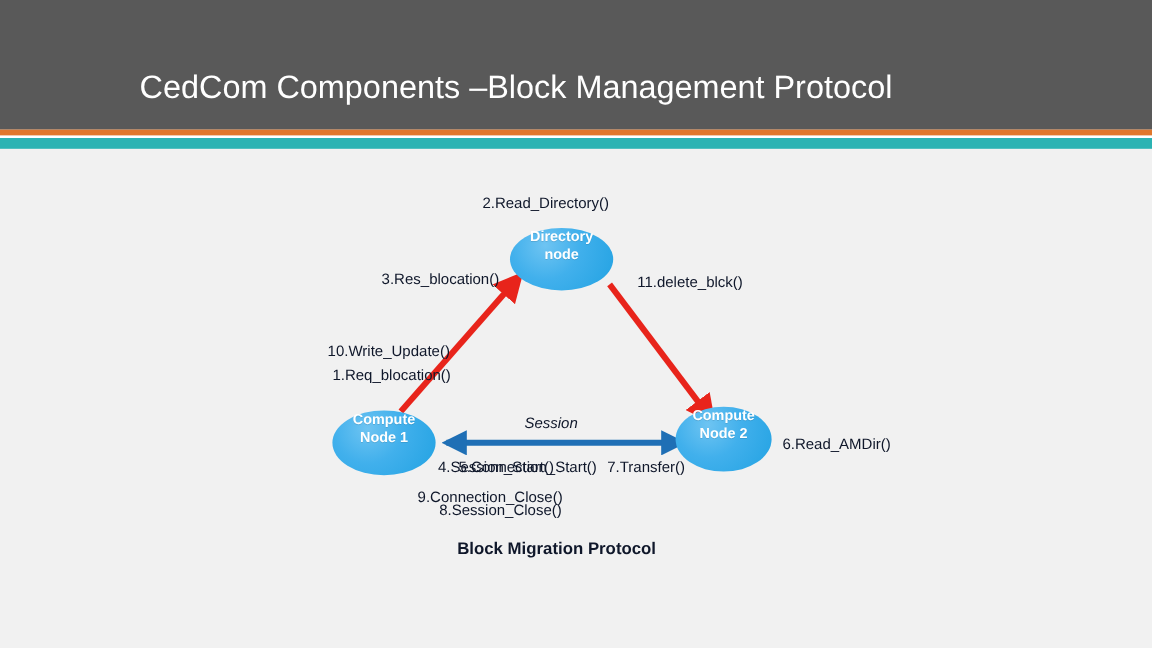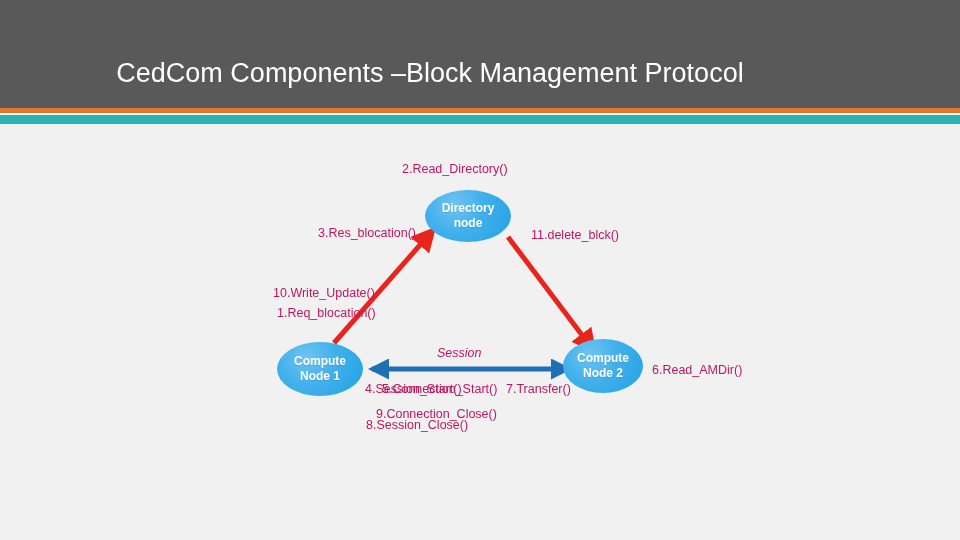"2.Read_Directory()" .lbl { color: #be185d -> #0f172a }
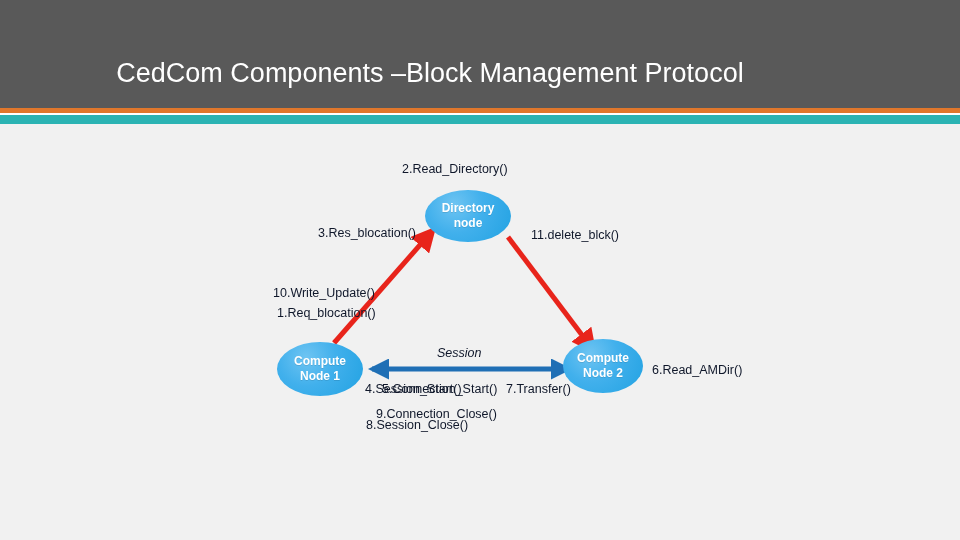"Directory" .node-ellipse { align-items: center -> none }
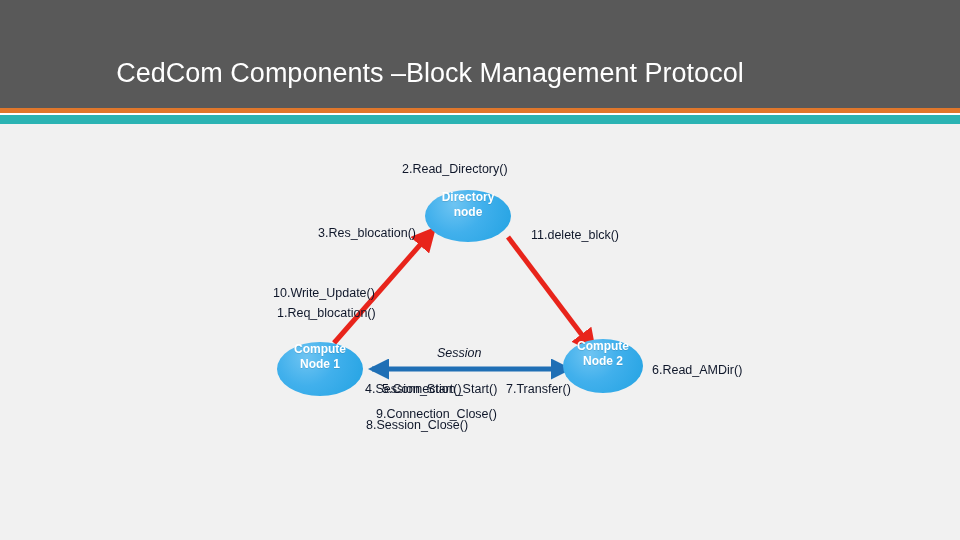"9.Connection_Close()" #lbl-connection-close { left: 376px -> 348px }
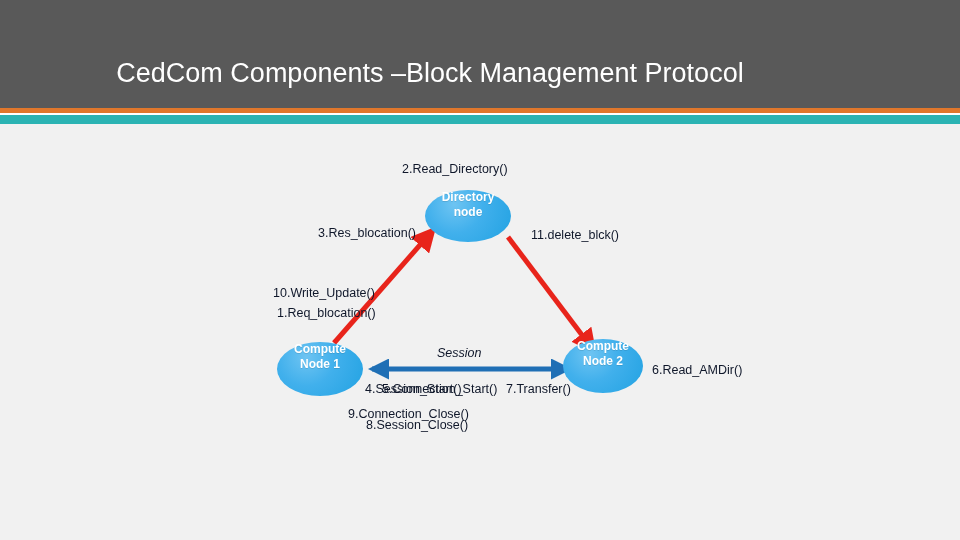"Block Migration Protocol" div.lbl { html: none -> <div>Block Migration Protocol</div> }
